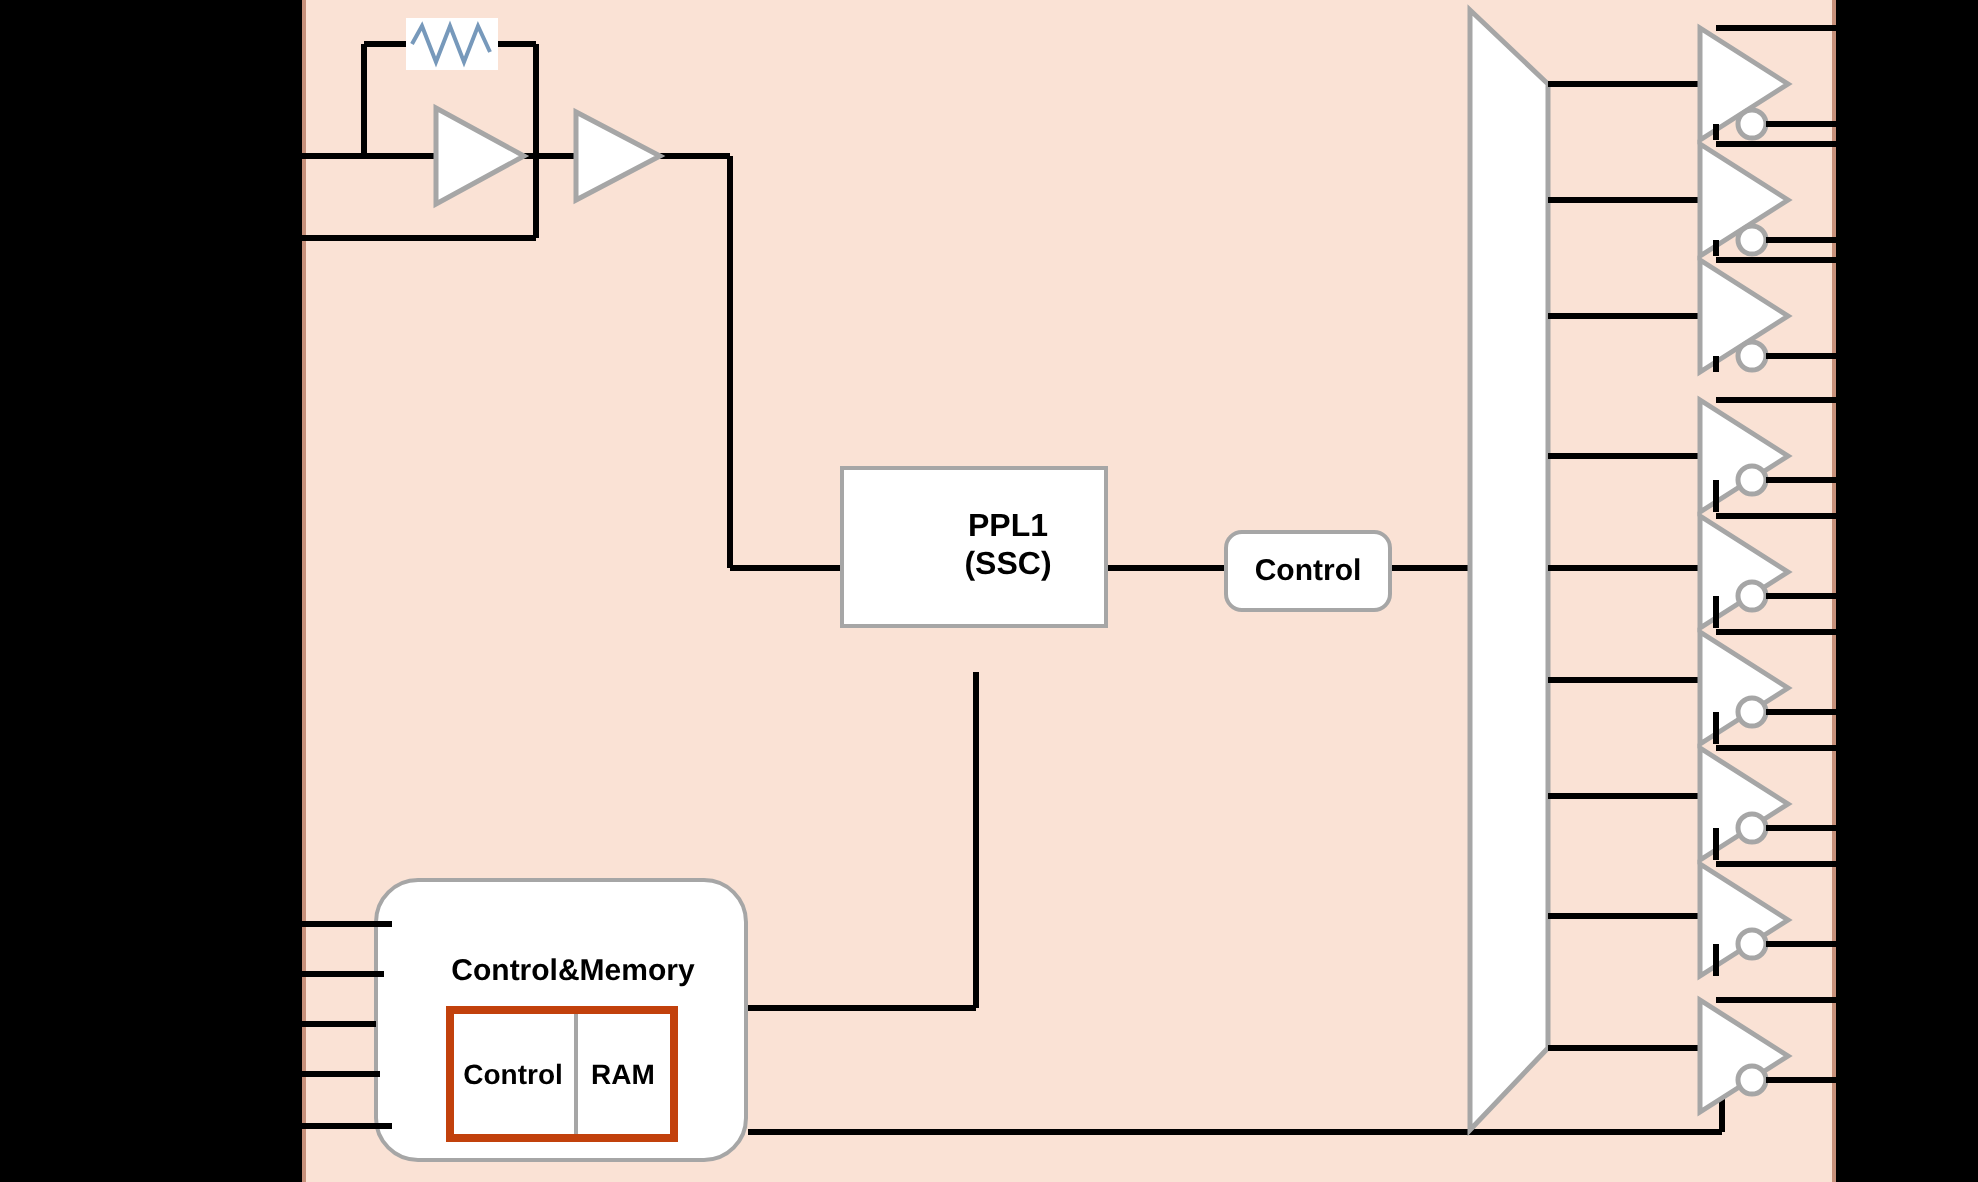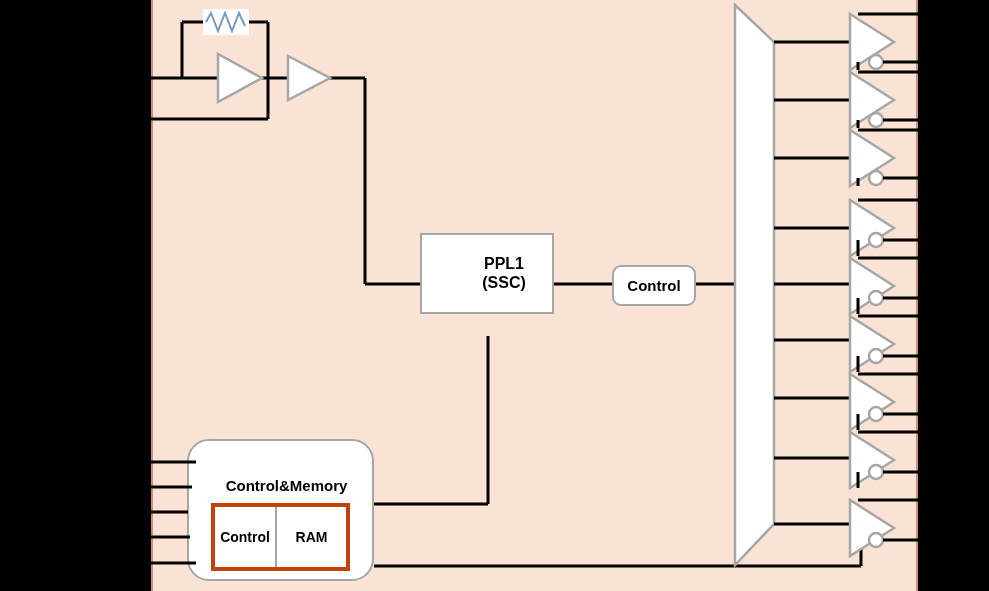"RAM" #subcell-ram { width: 69px -> 46px }
